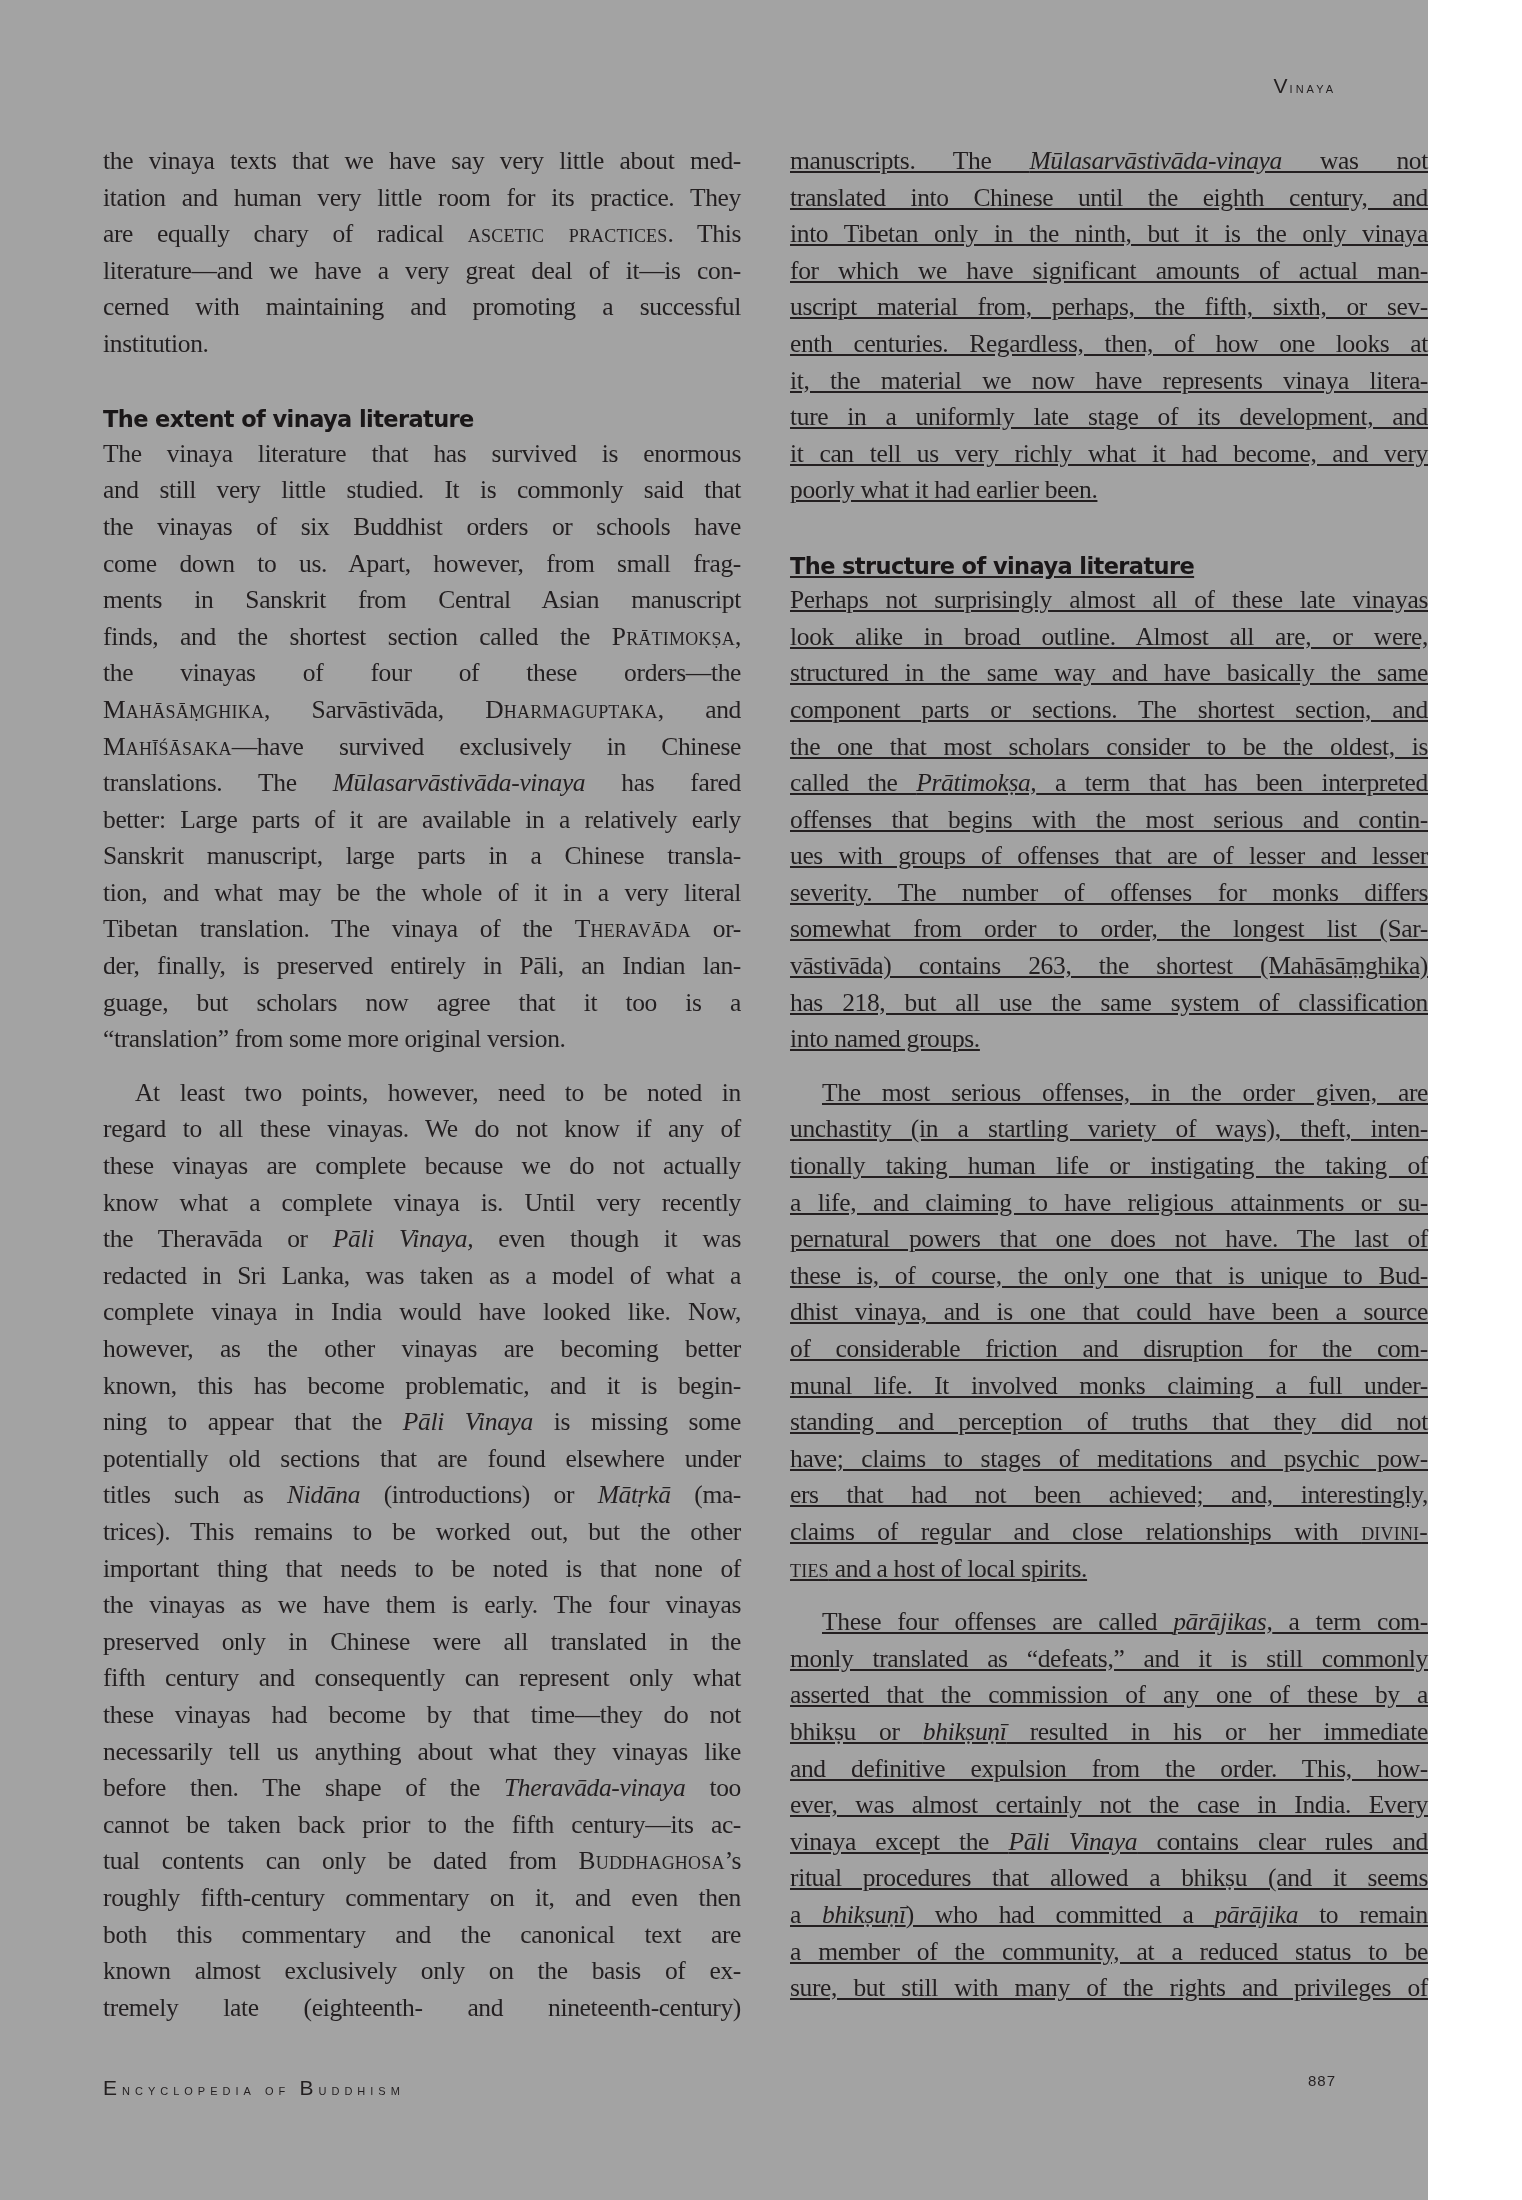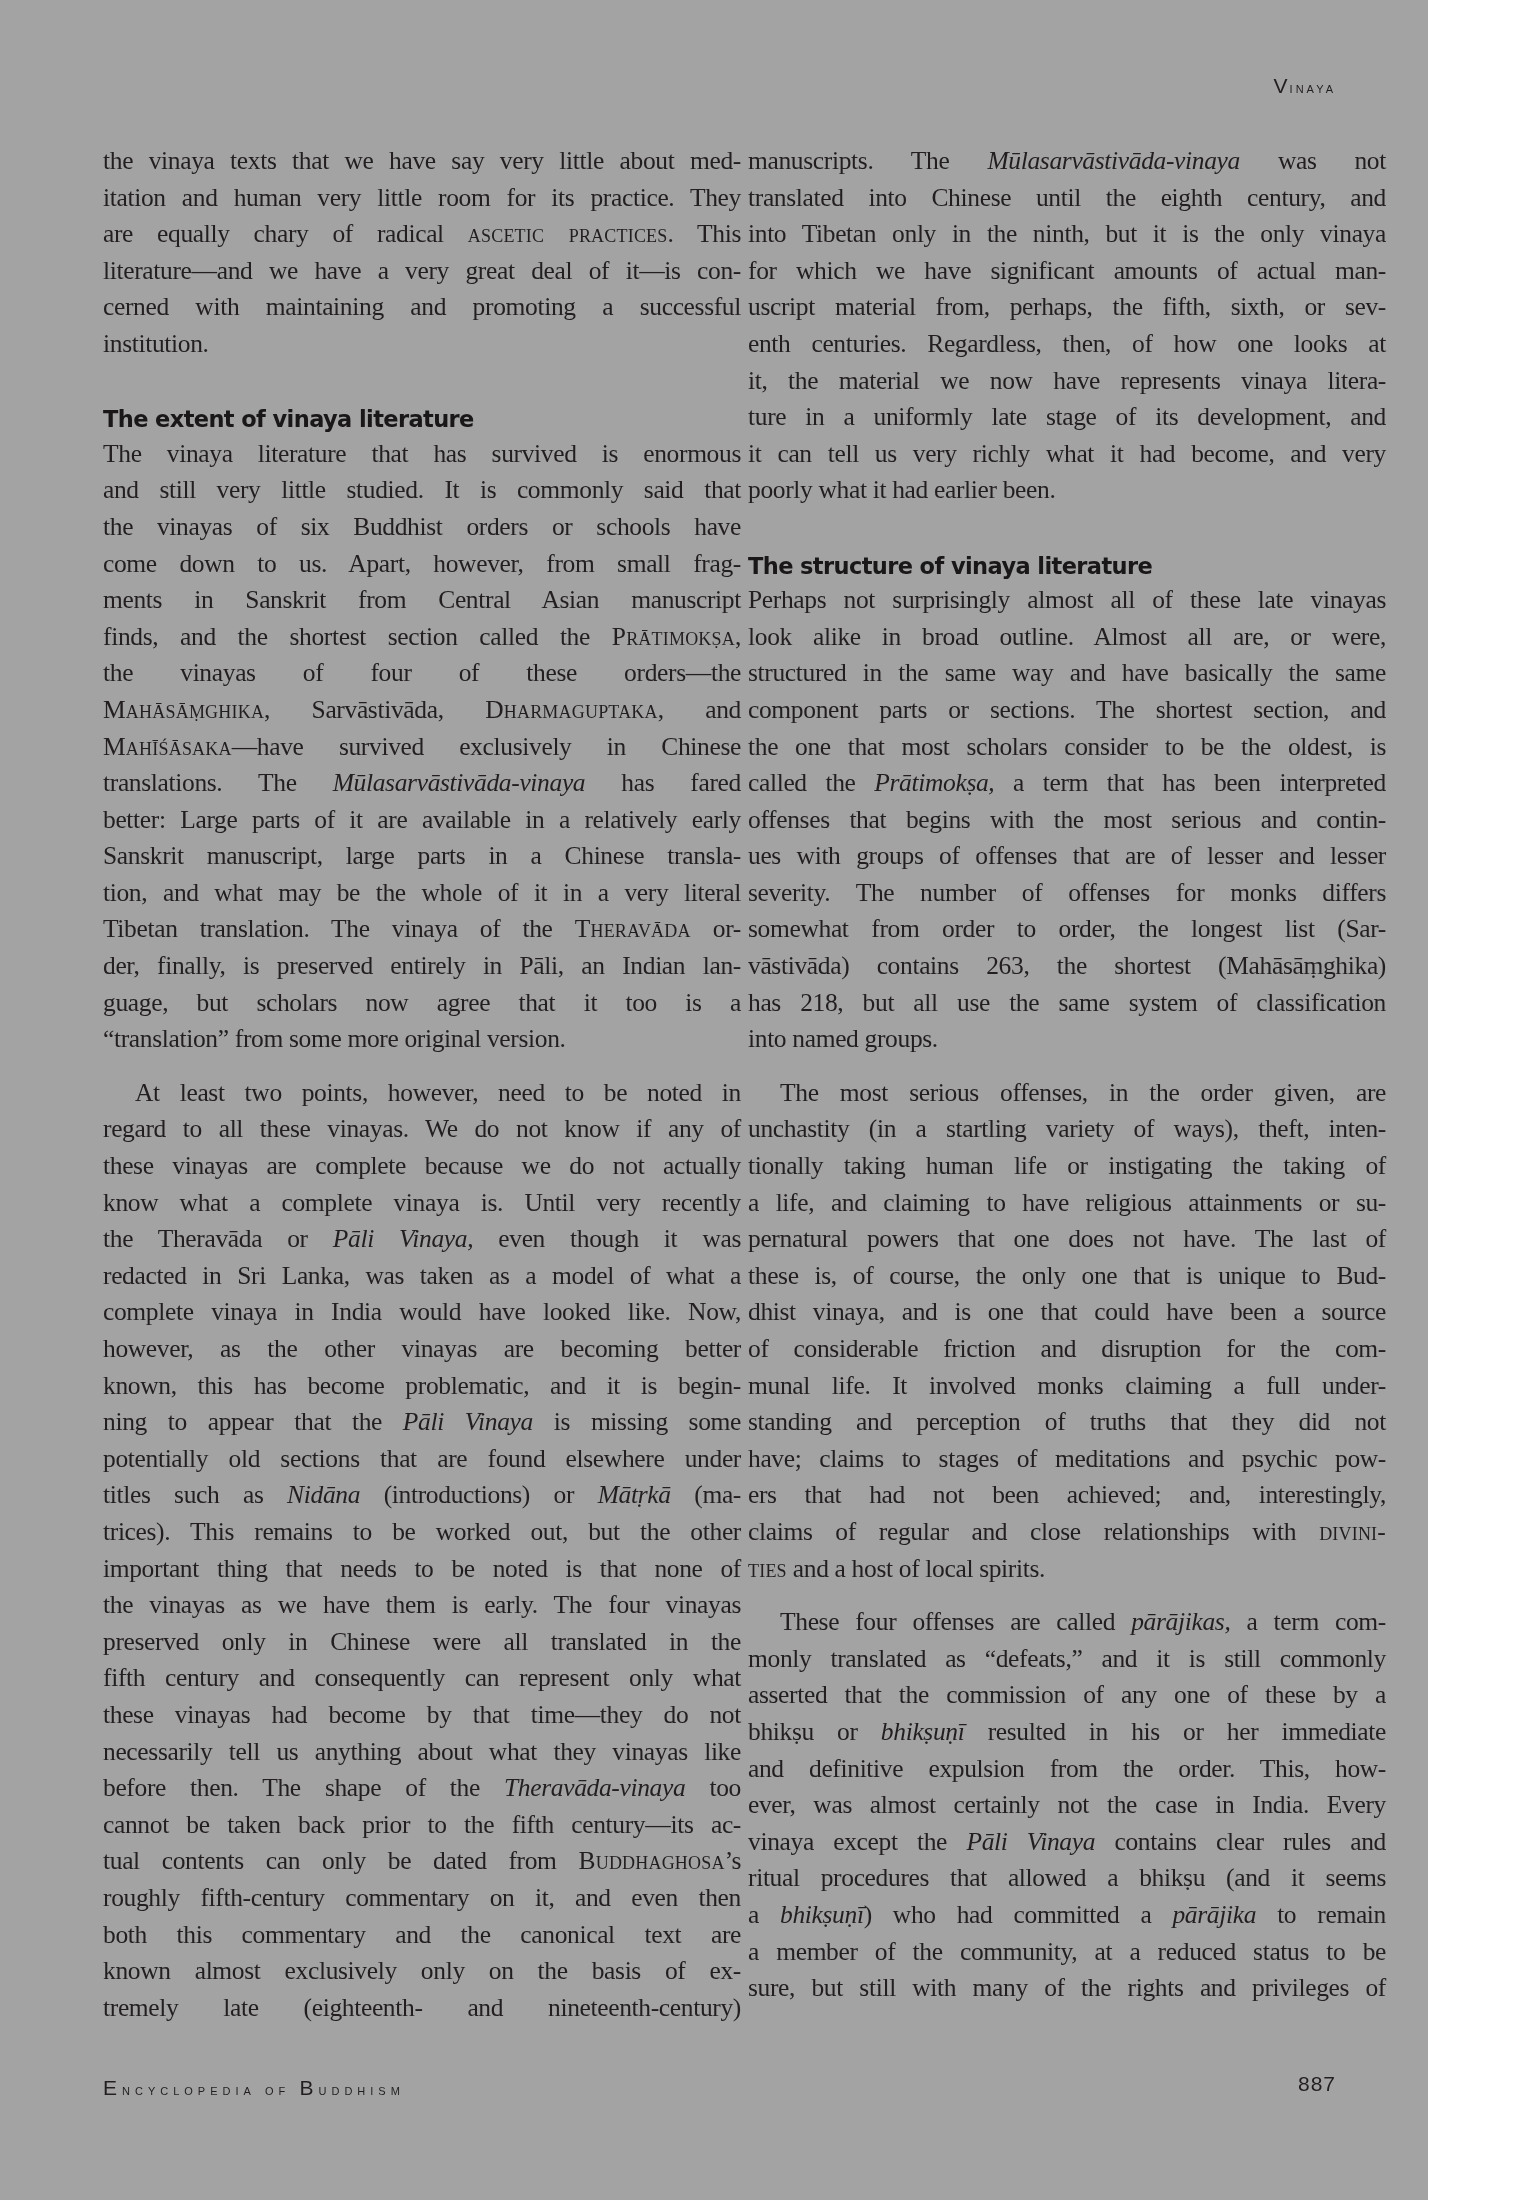"manuscripts. The Mūlasarvāstivāda-vinaya" .col.right { left: 748px -> 790px; text-decoration: none -> underline }
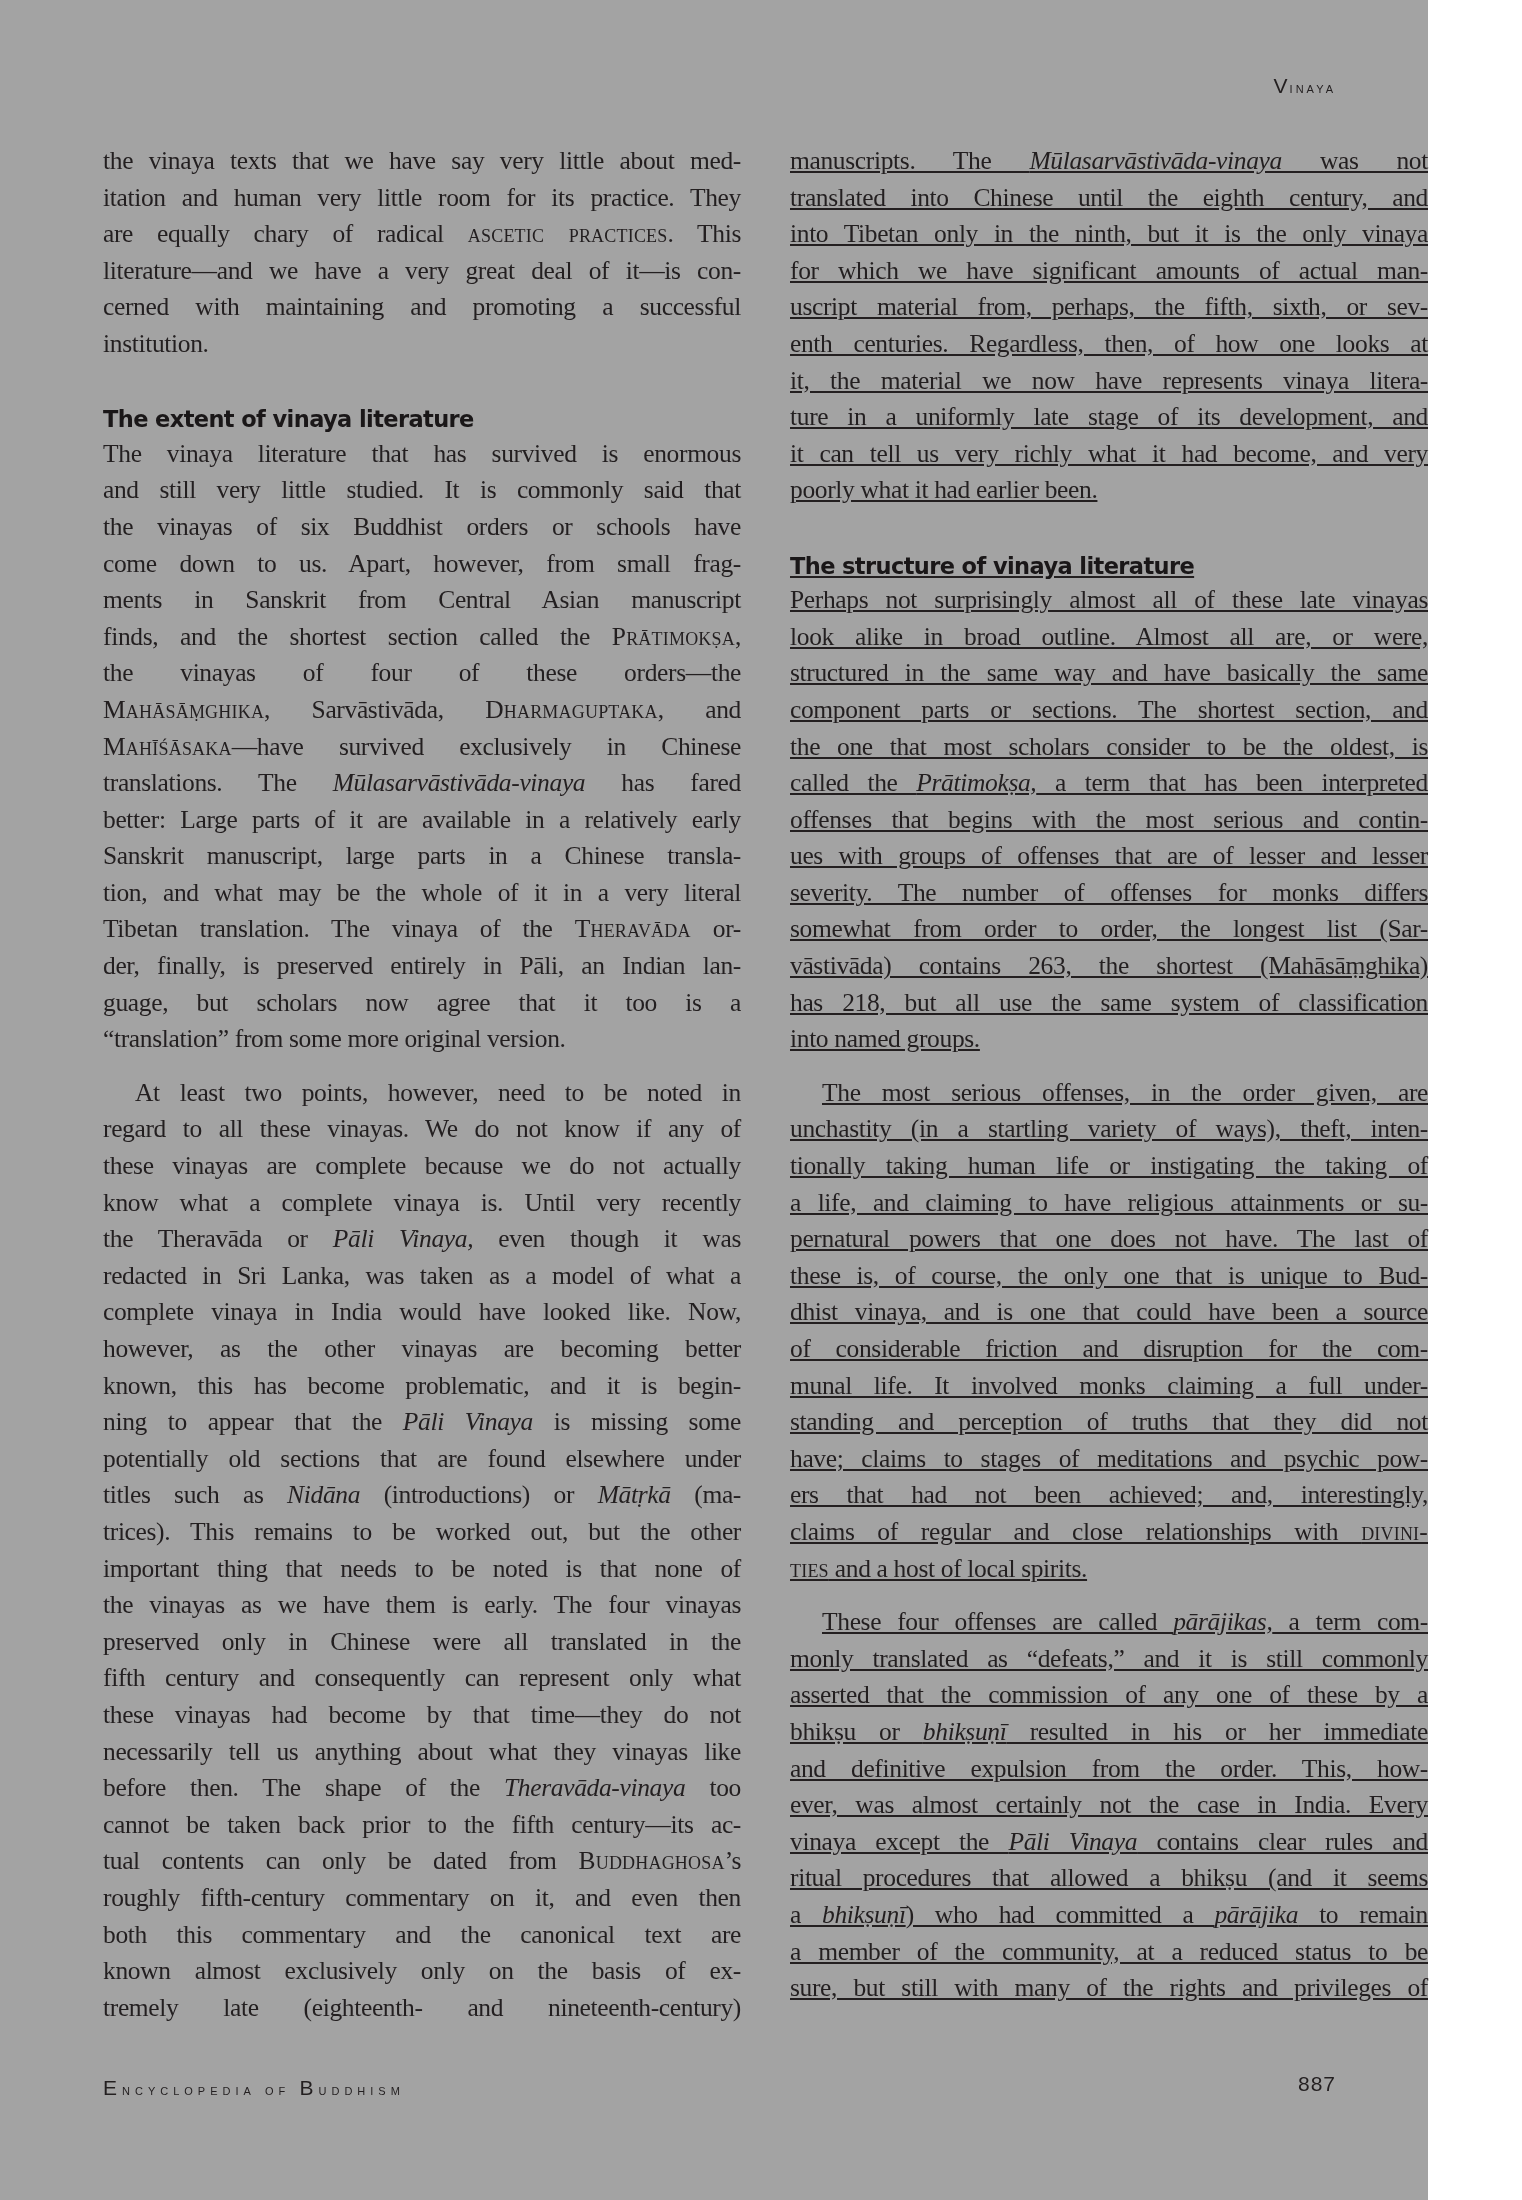"887" .page-number { font-size: 21px -> 15px }
